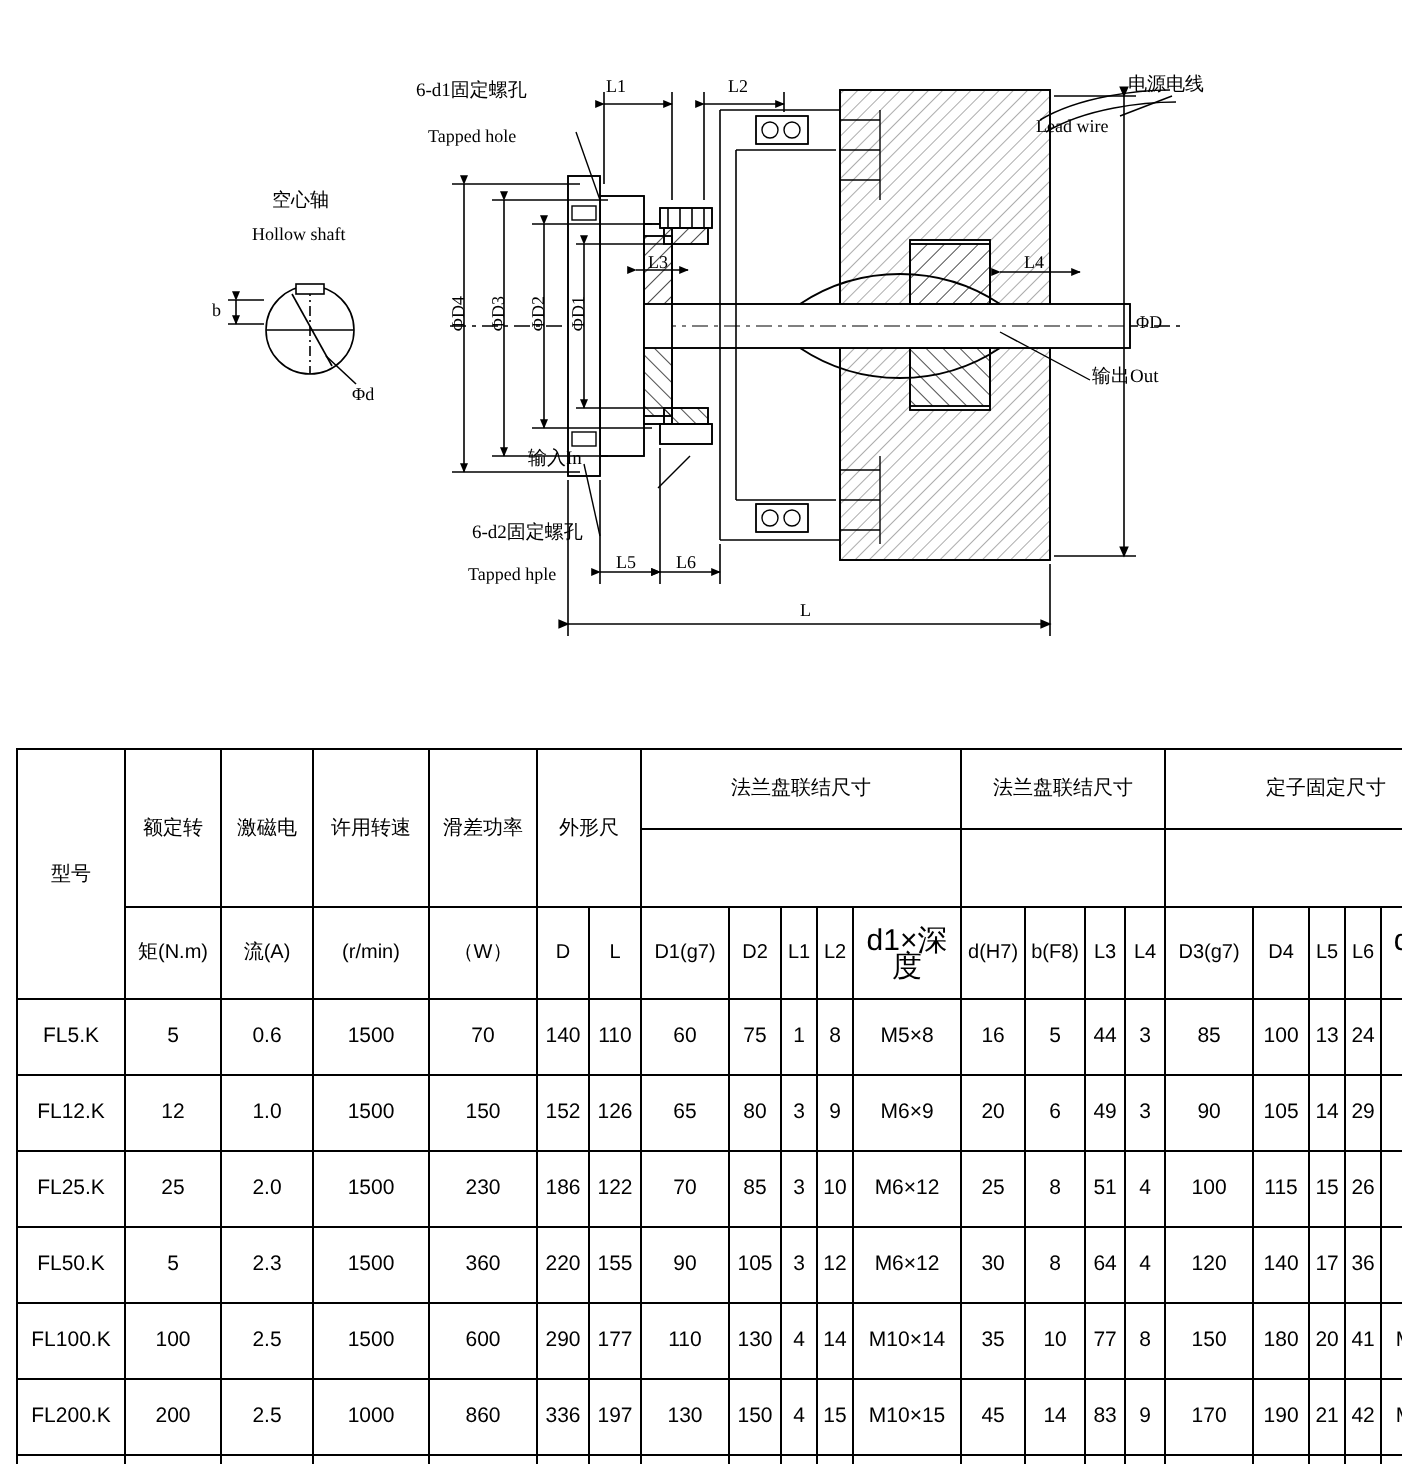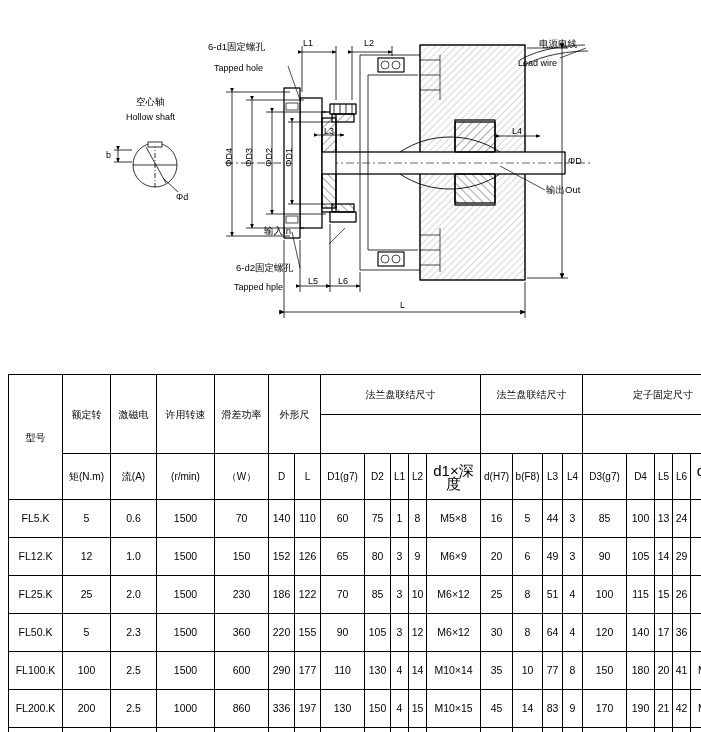"6-d1固定螺孔" .diagram { font-family: none -> Liberation Serif, serif }
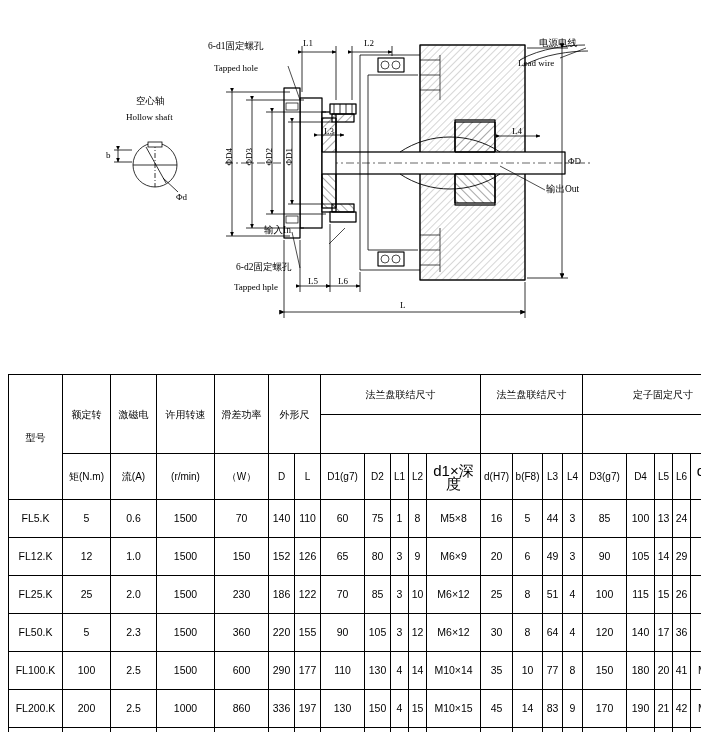"电源电线" div.lbl { left: 518px -> 543px }
